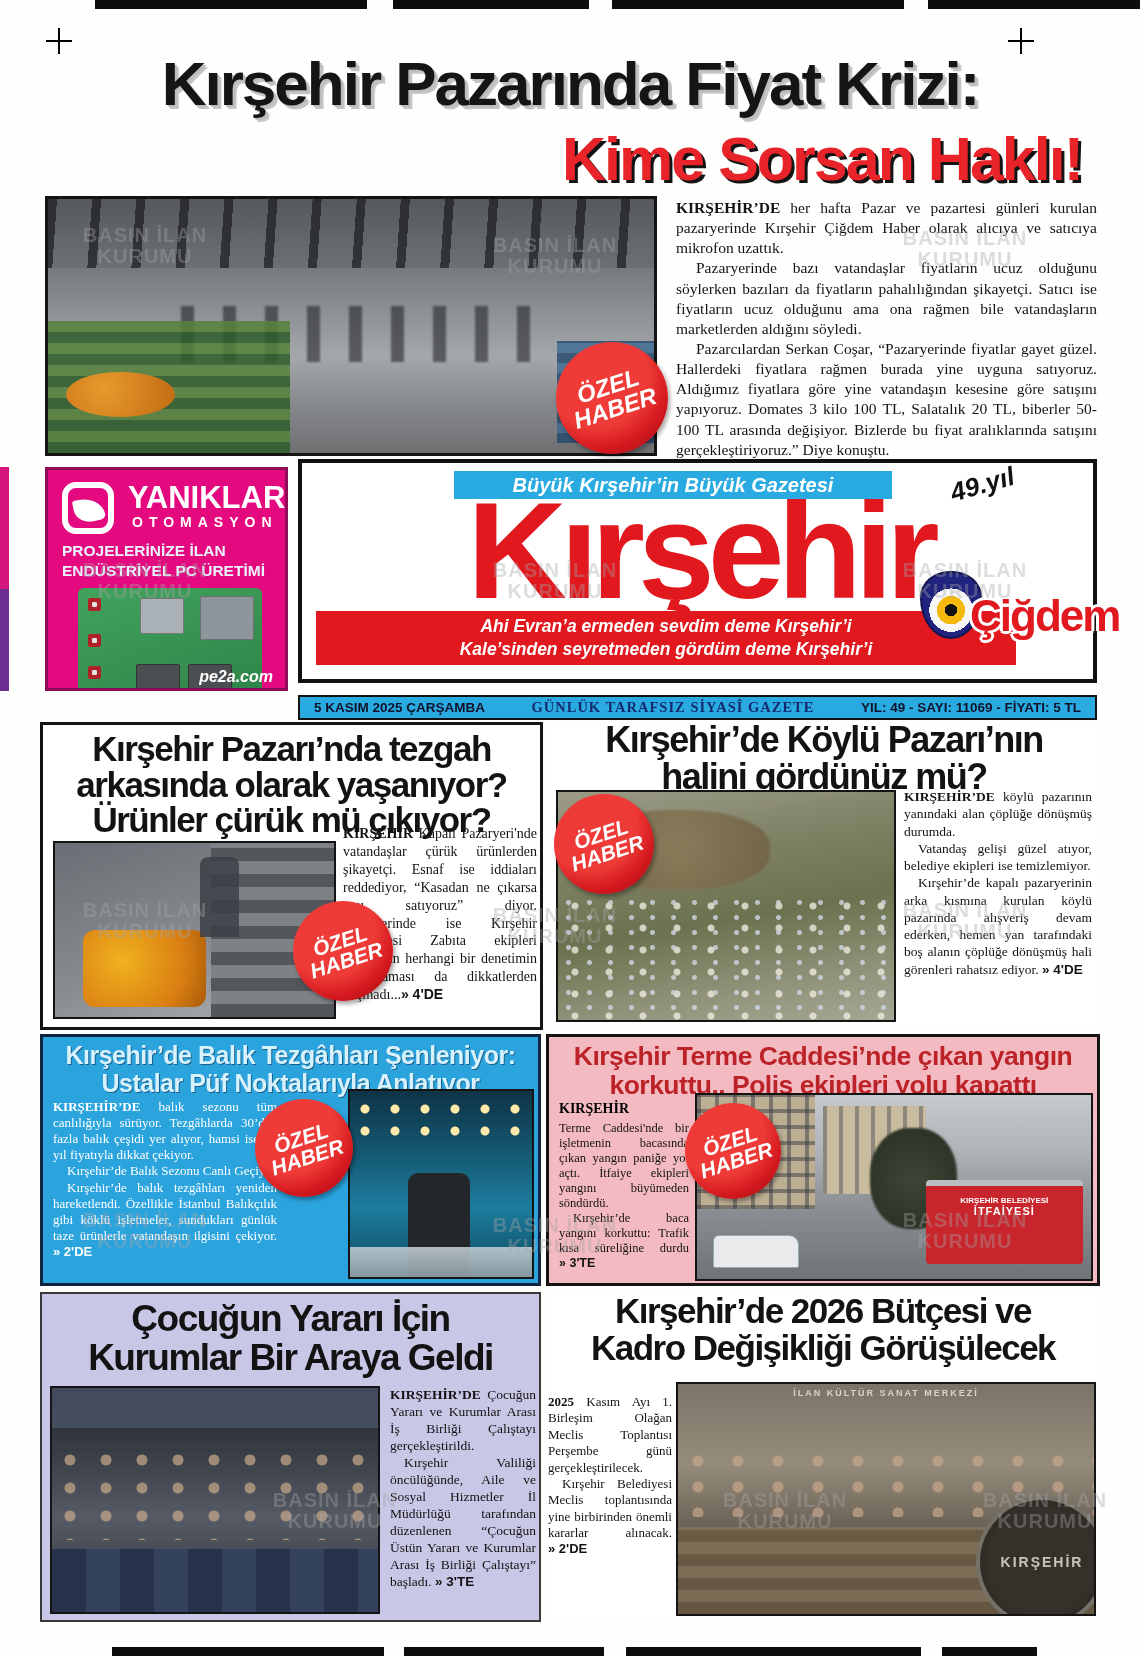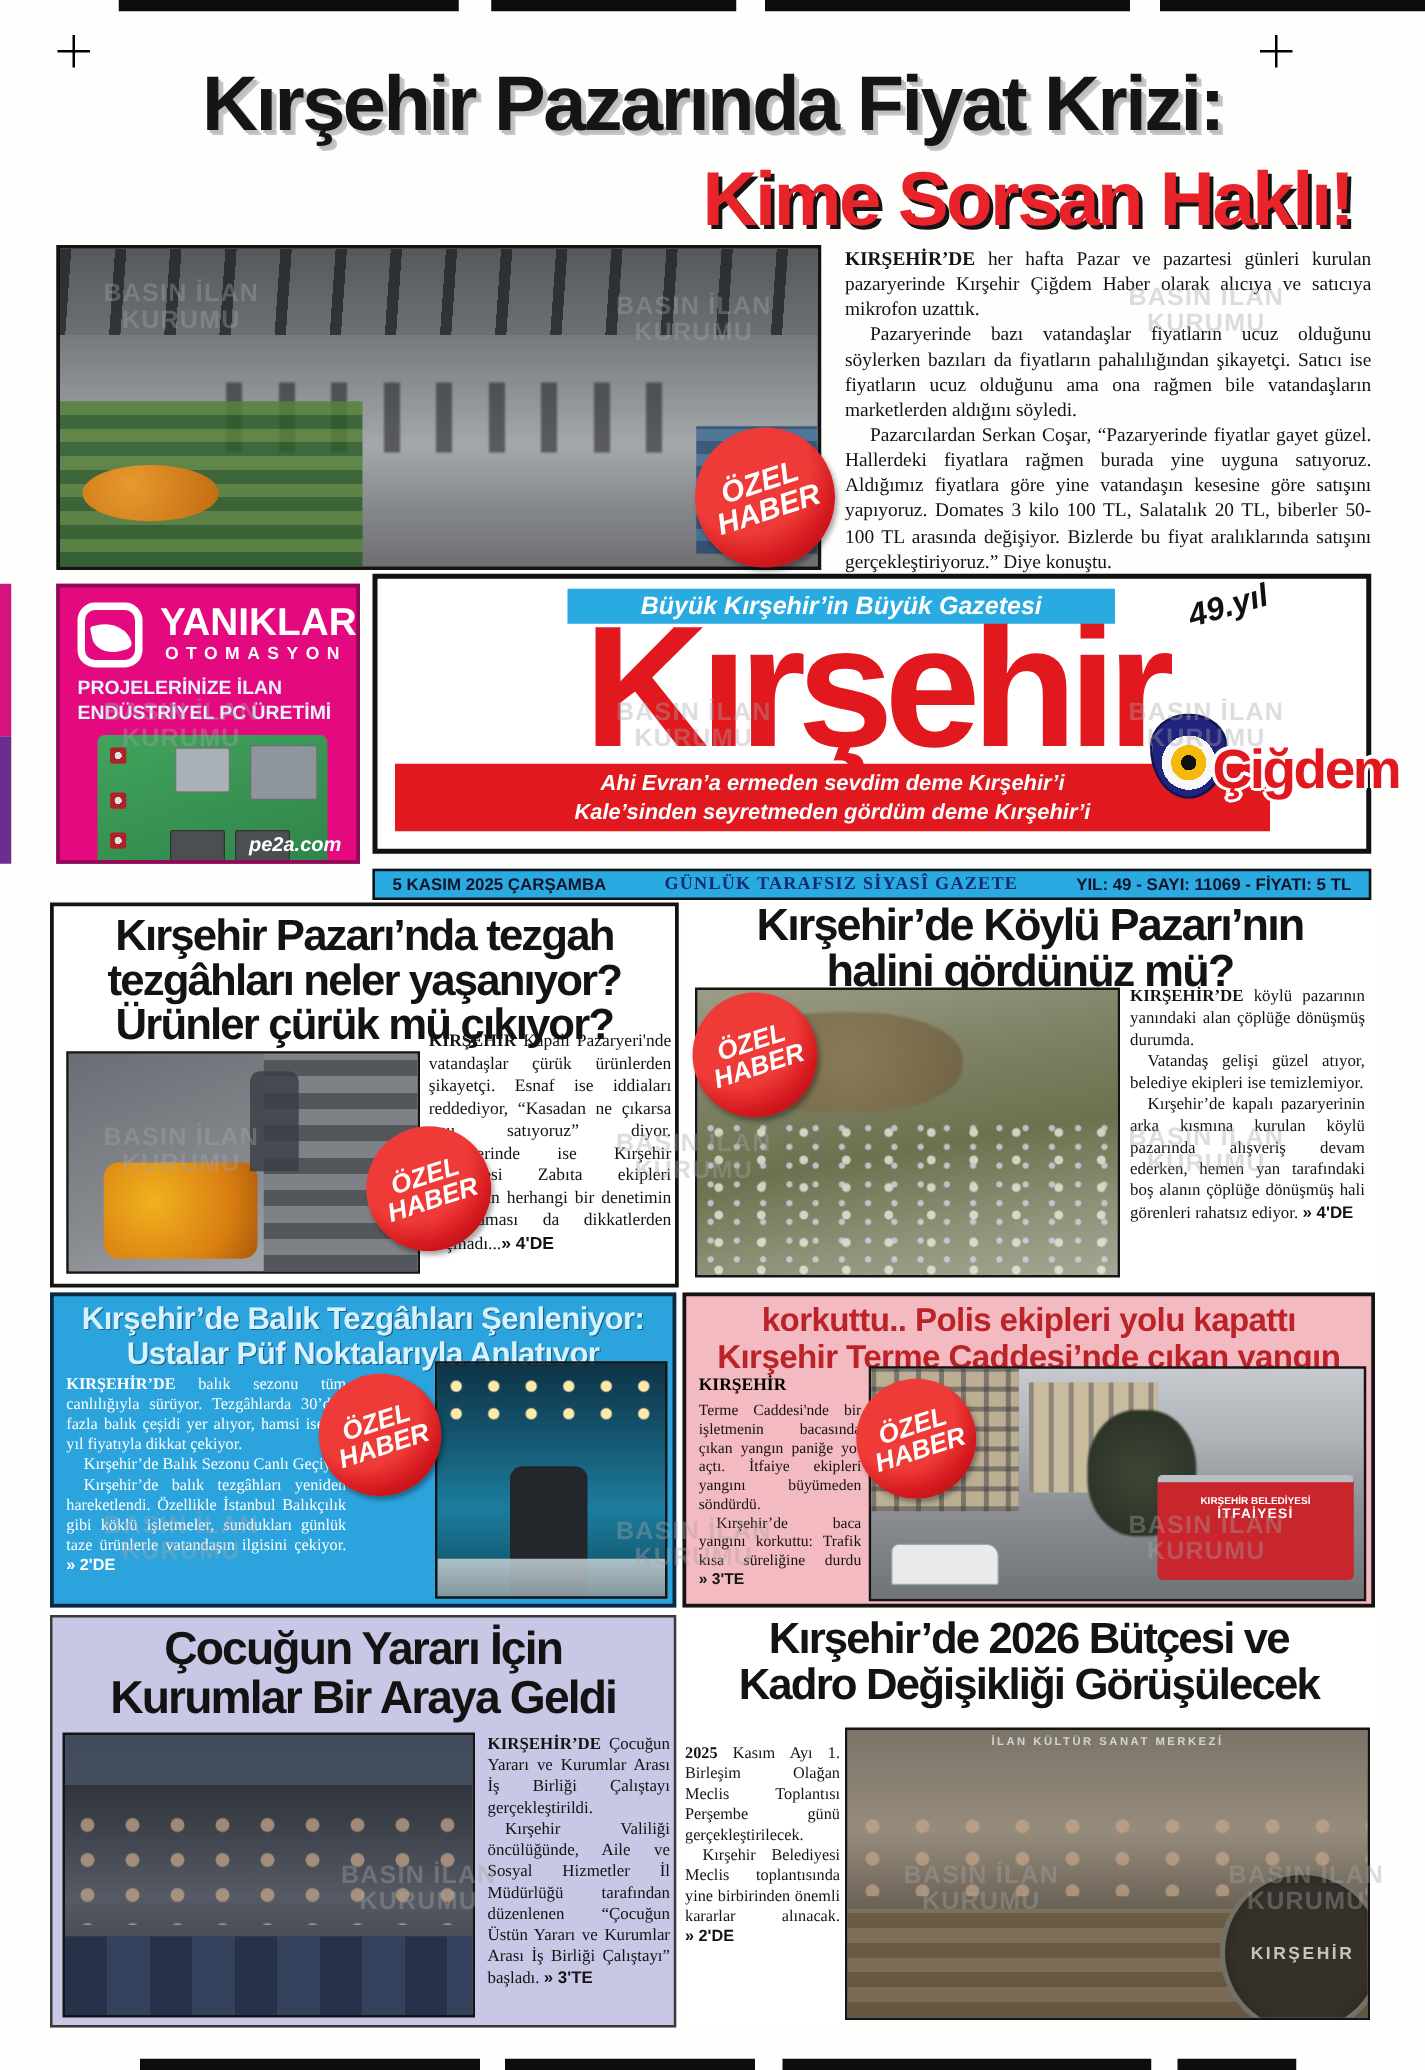"tezgâhları neler yaşanıyor?" span { text: tezgâhları neler -> arkasında olarak }
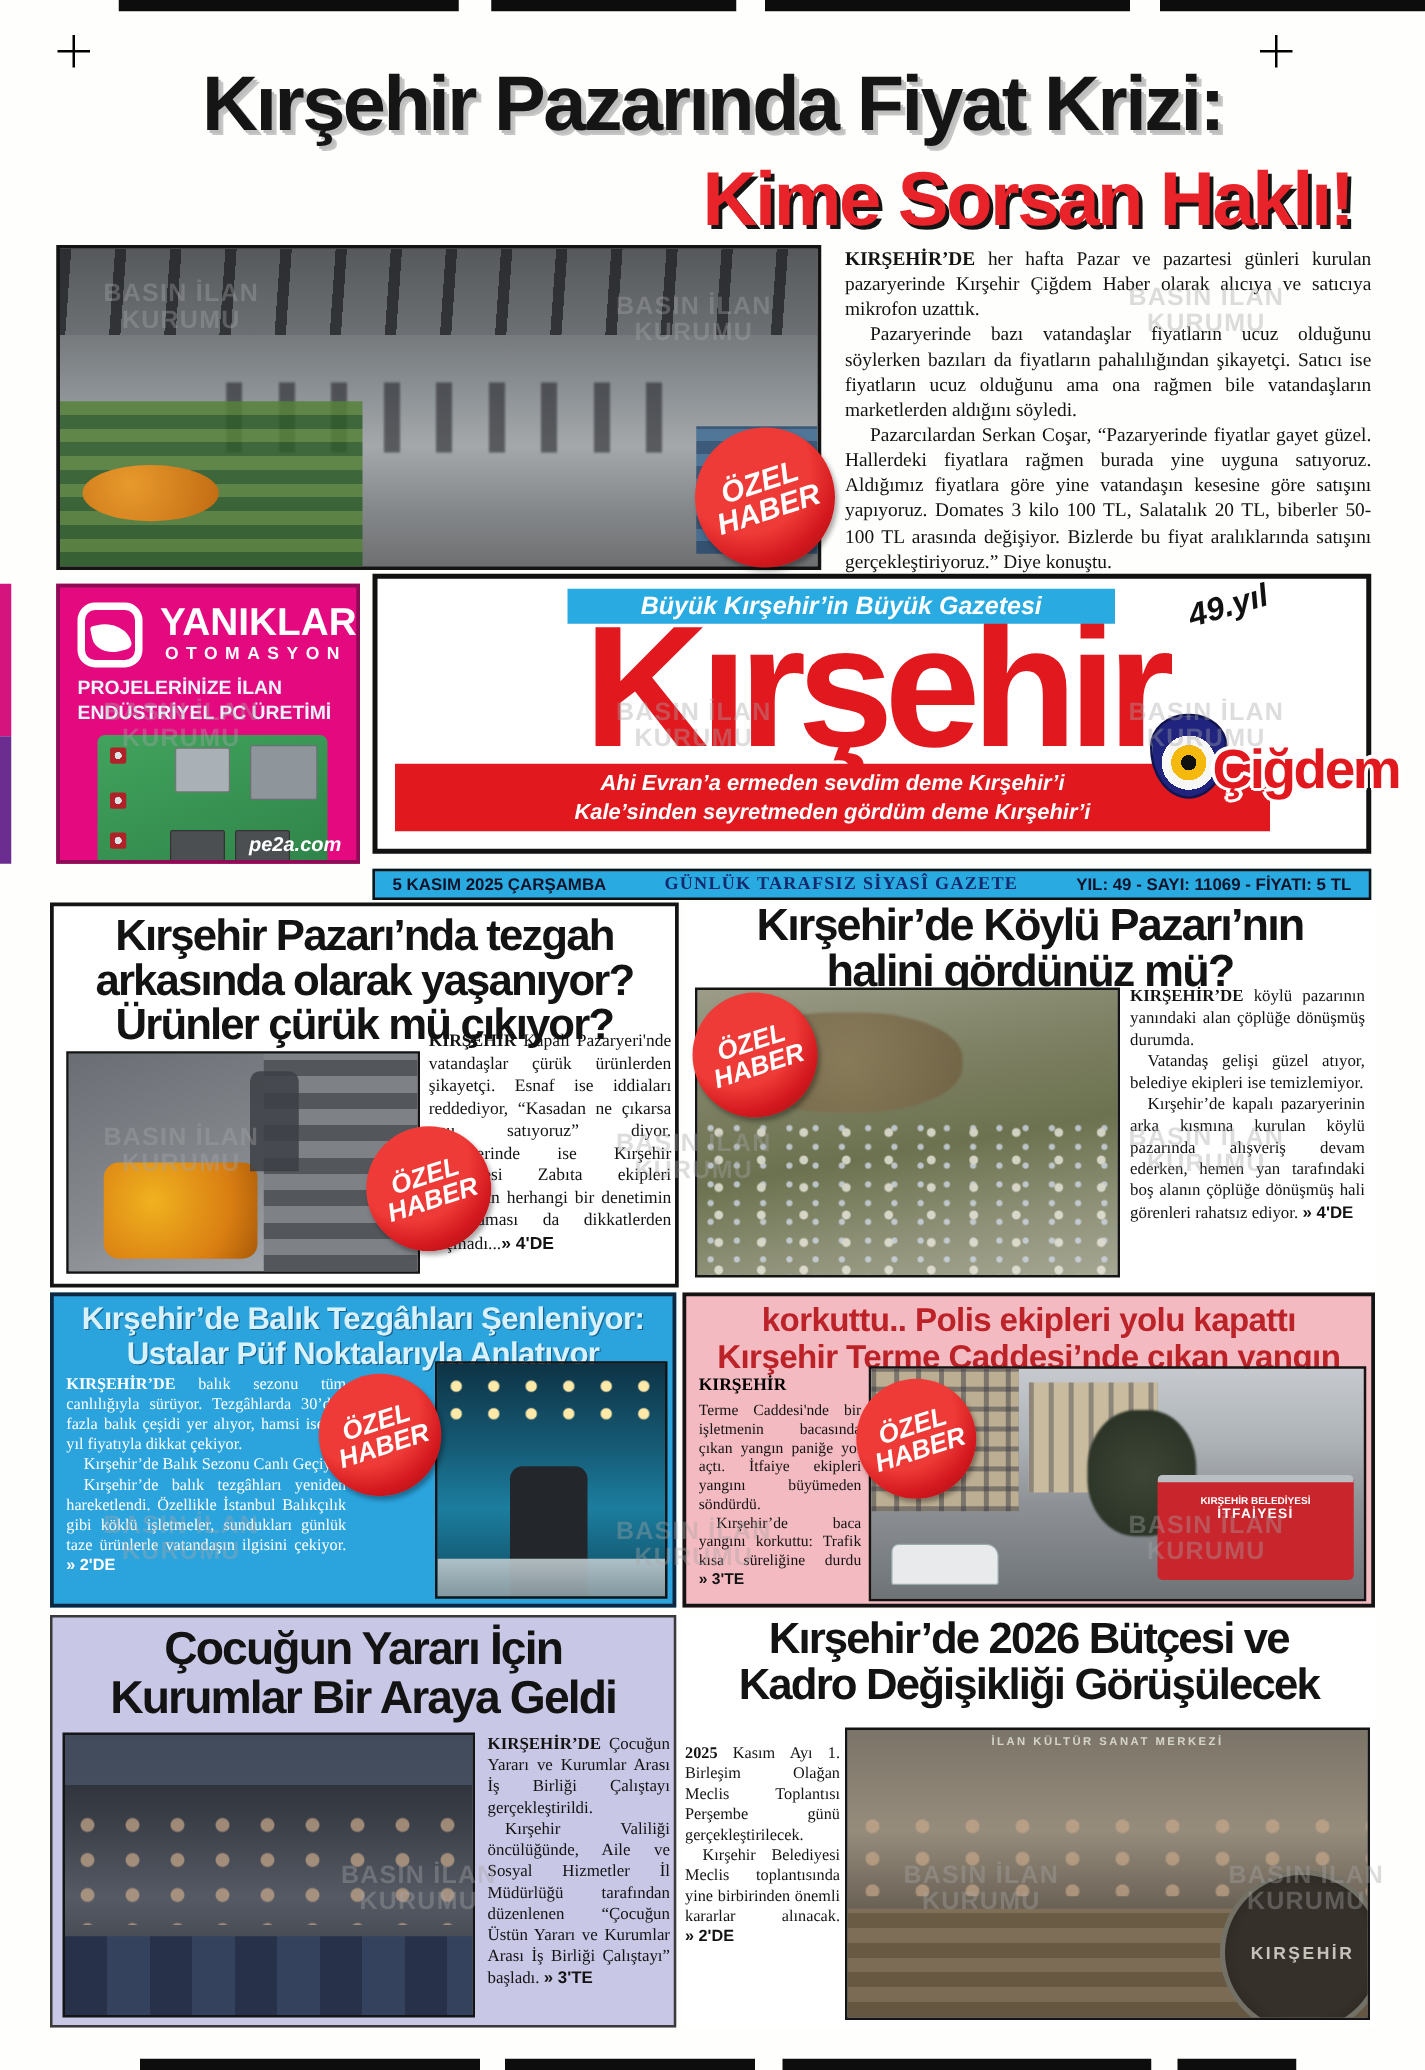"korkuttu.. Polis ekipleri yolu kapattı" span { order: before "Kırşehir Terme Caddesi’nde çıkan yangın" -> after "Kırşehir Terme Caddesi’nde çıkan yangın" }
